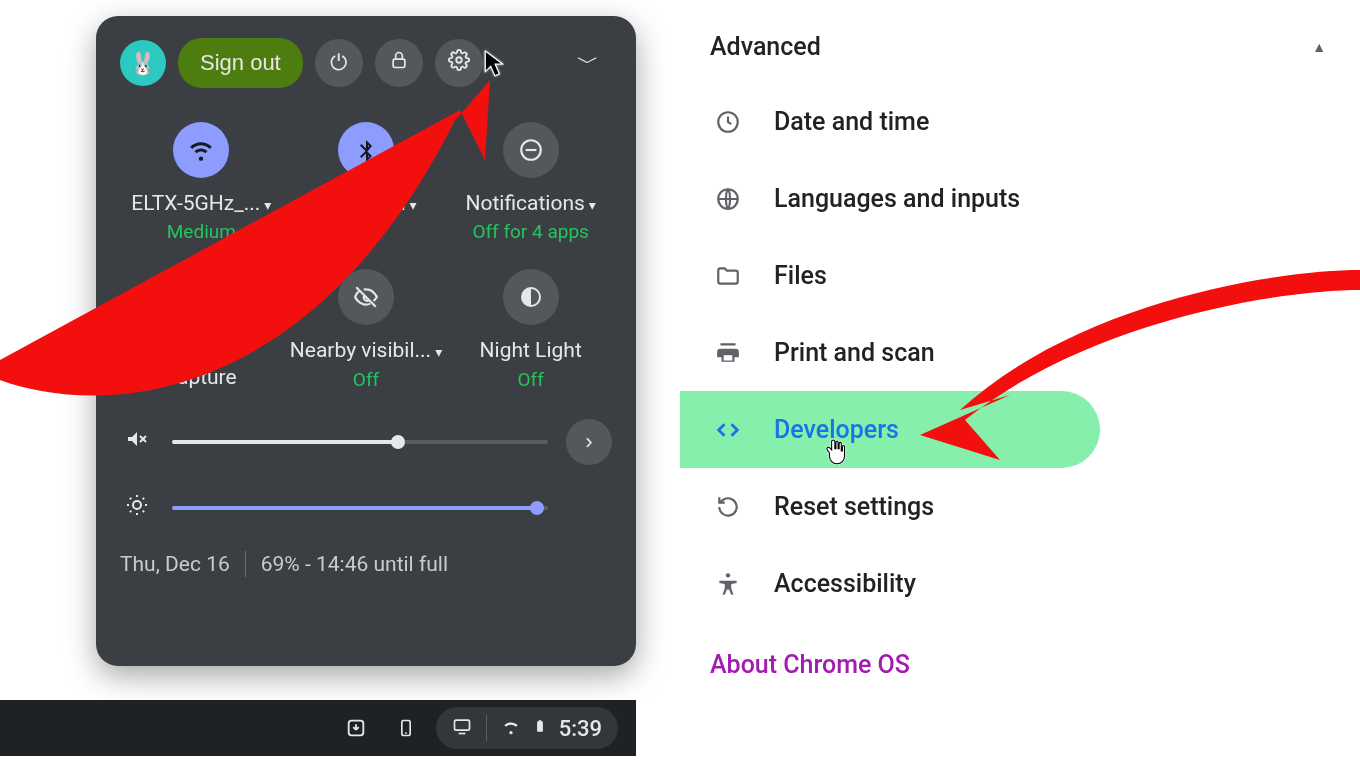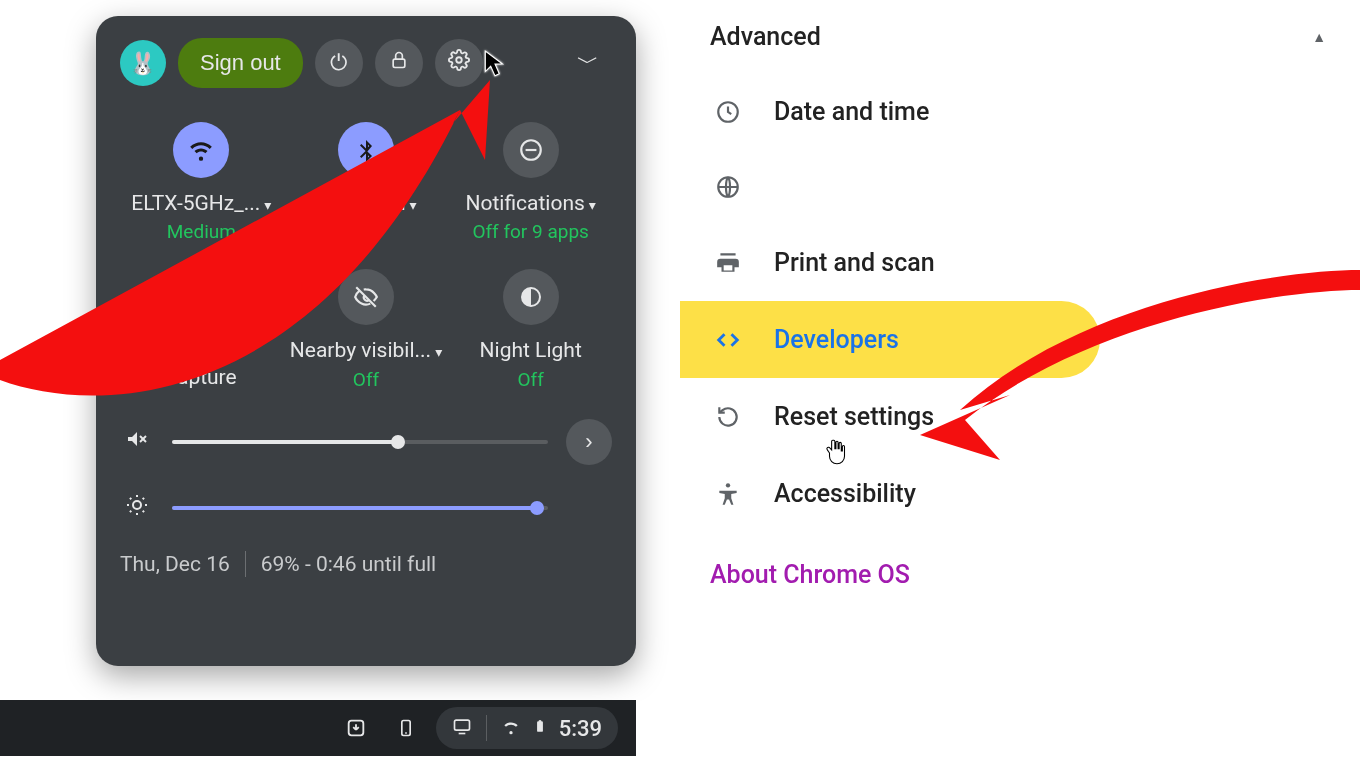"Advanced" .settings { top: 0 -> 10px }
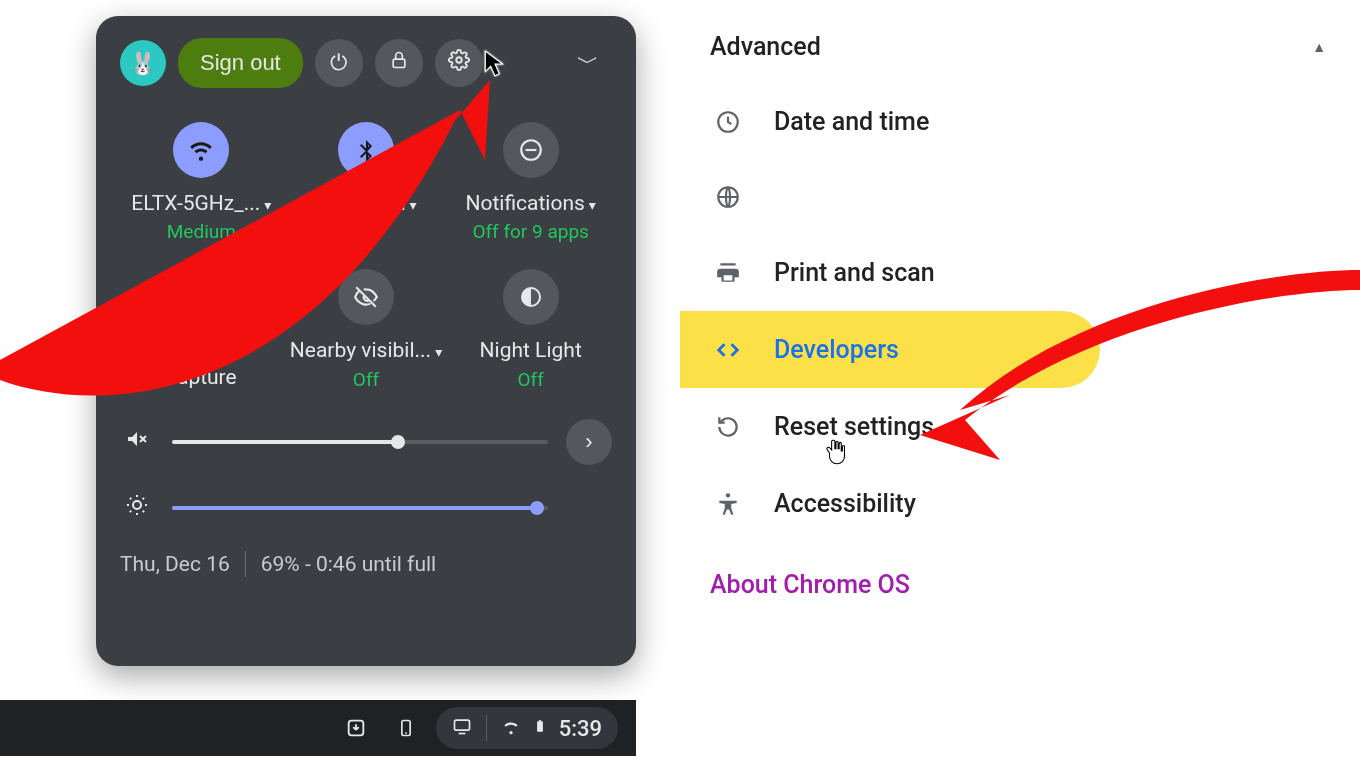"Languages and inputs" span { html: none -> <span>Languages and inputs</span> }
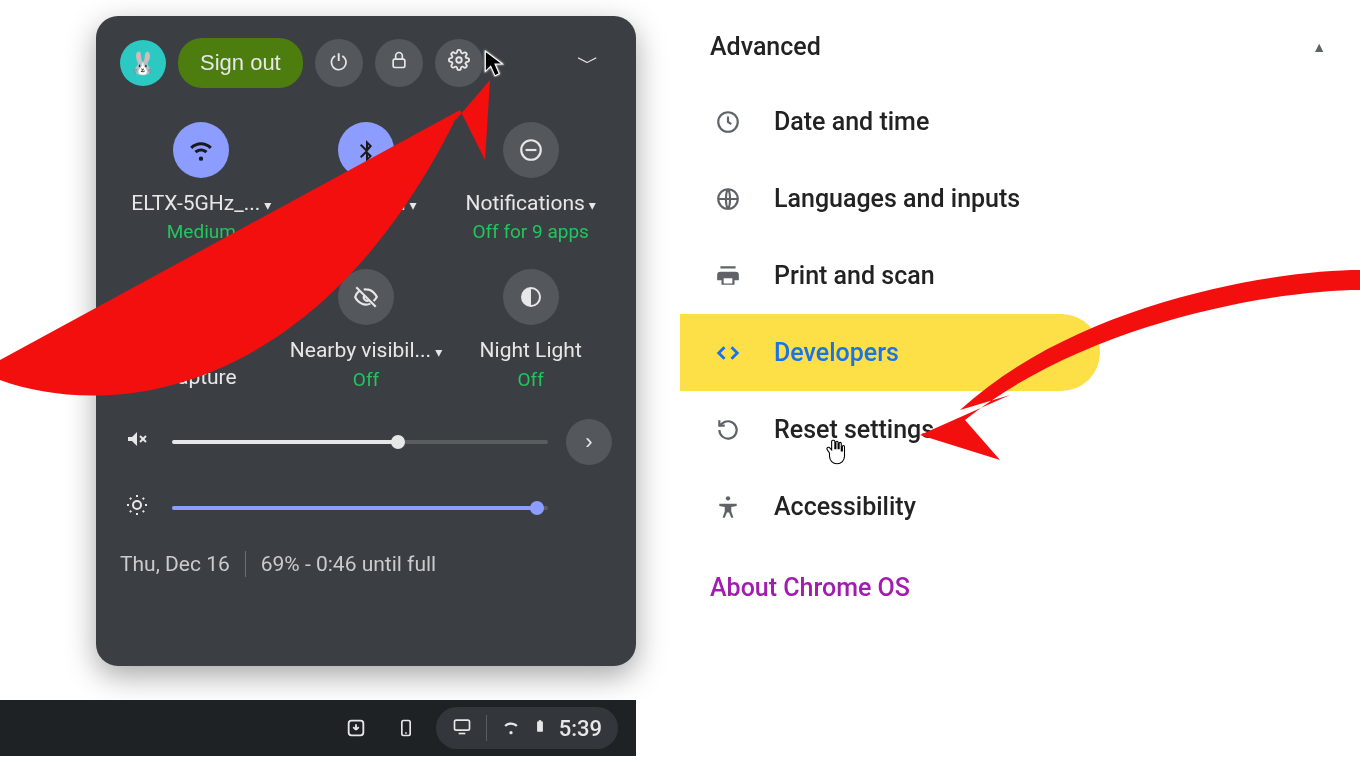"Off for 9 apps" div.tile-sub { text: 9 -> 4 }
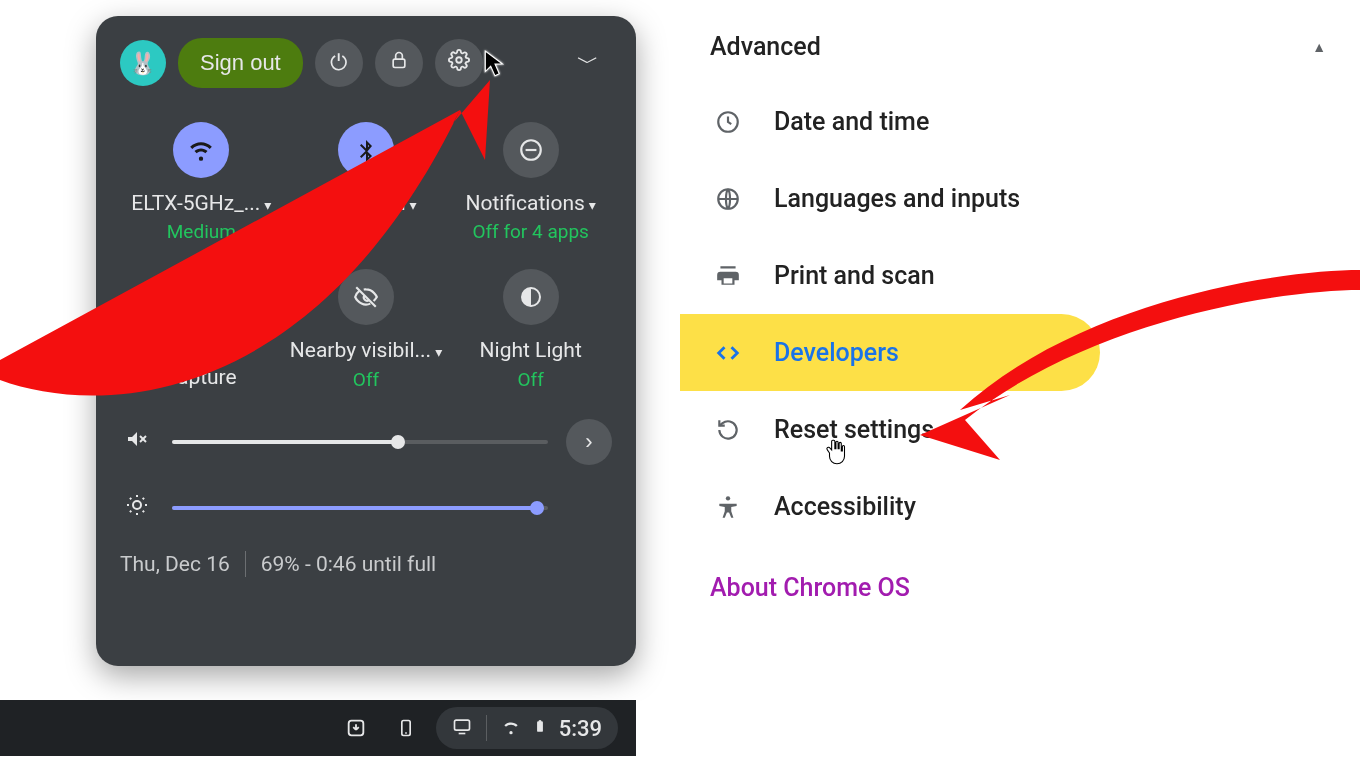"Files" div.srow { html: none -> <div> <span> <svg> <path></path> </svg> </span> <span>Files</span> </div> }
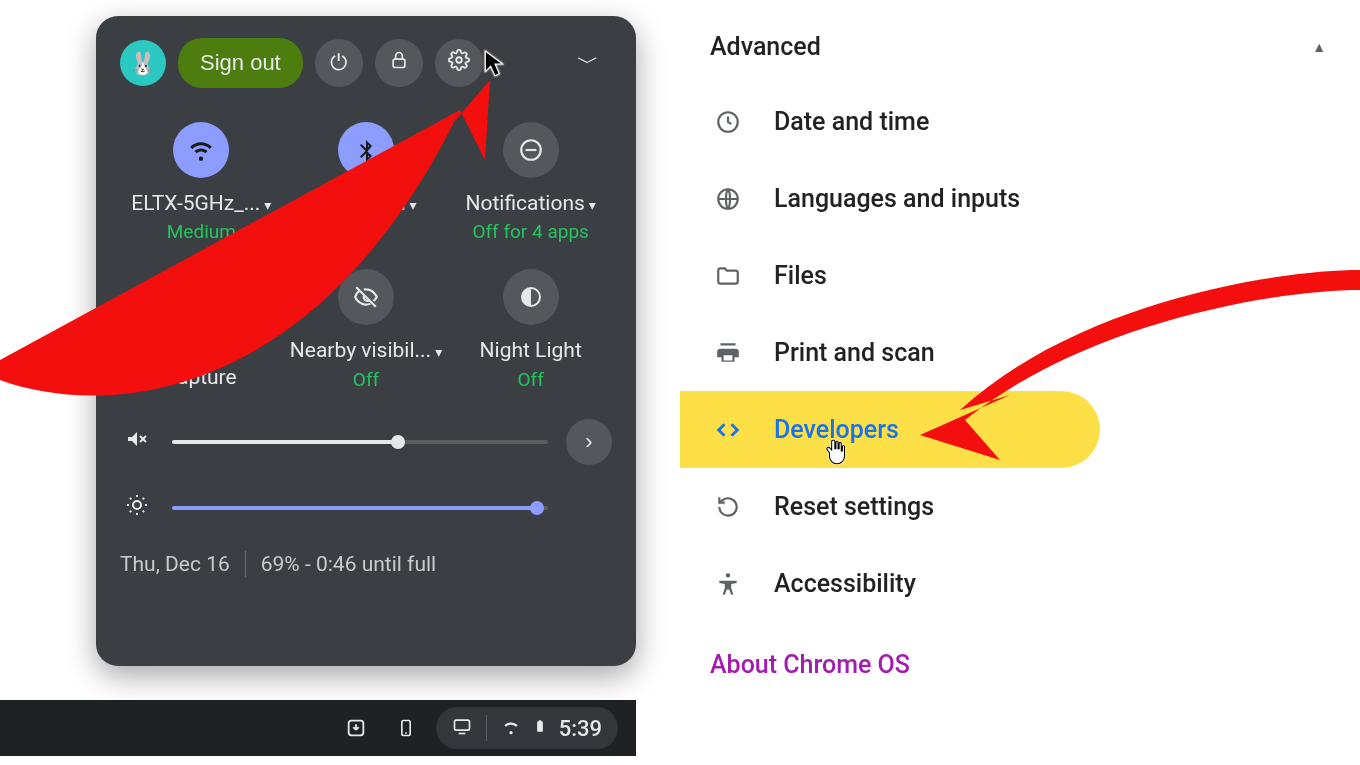"Developers" .srow.sel { background: #fde047 -> #86efac }
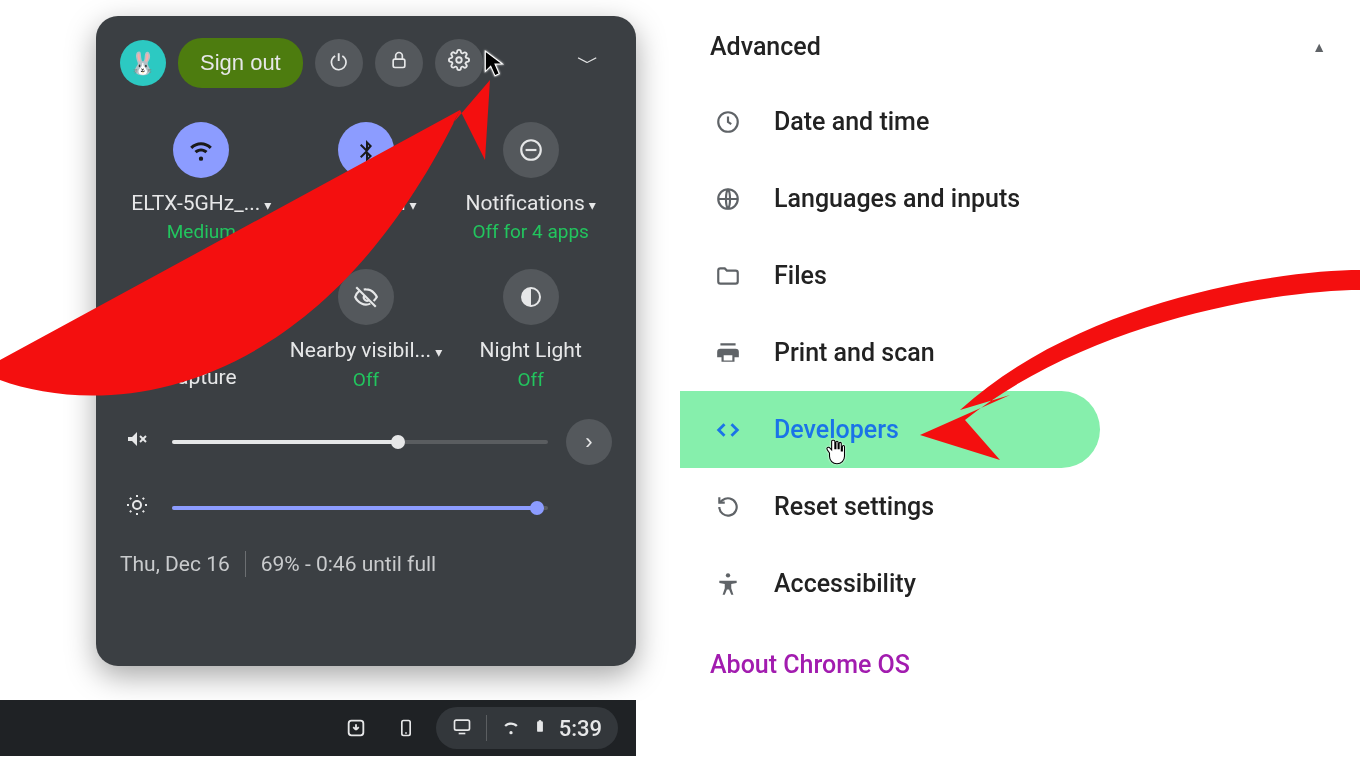"69% - 0:46 until full" span { text: 0:46 -> 14:46 }
